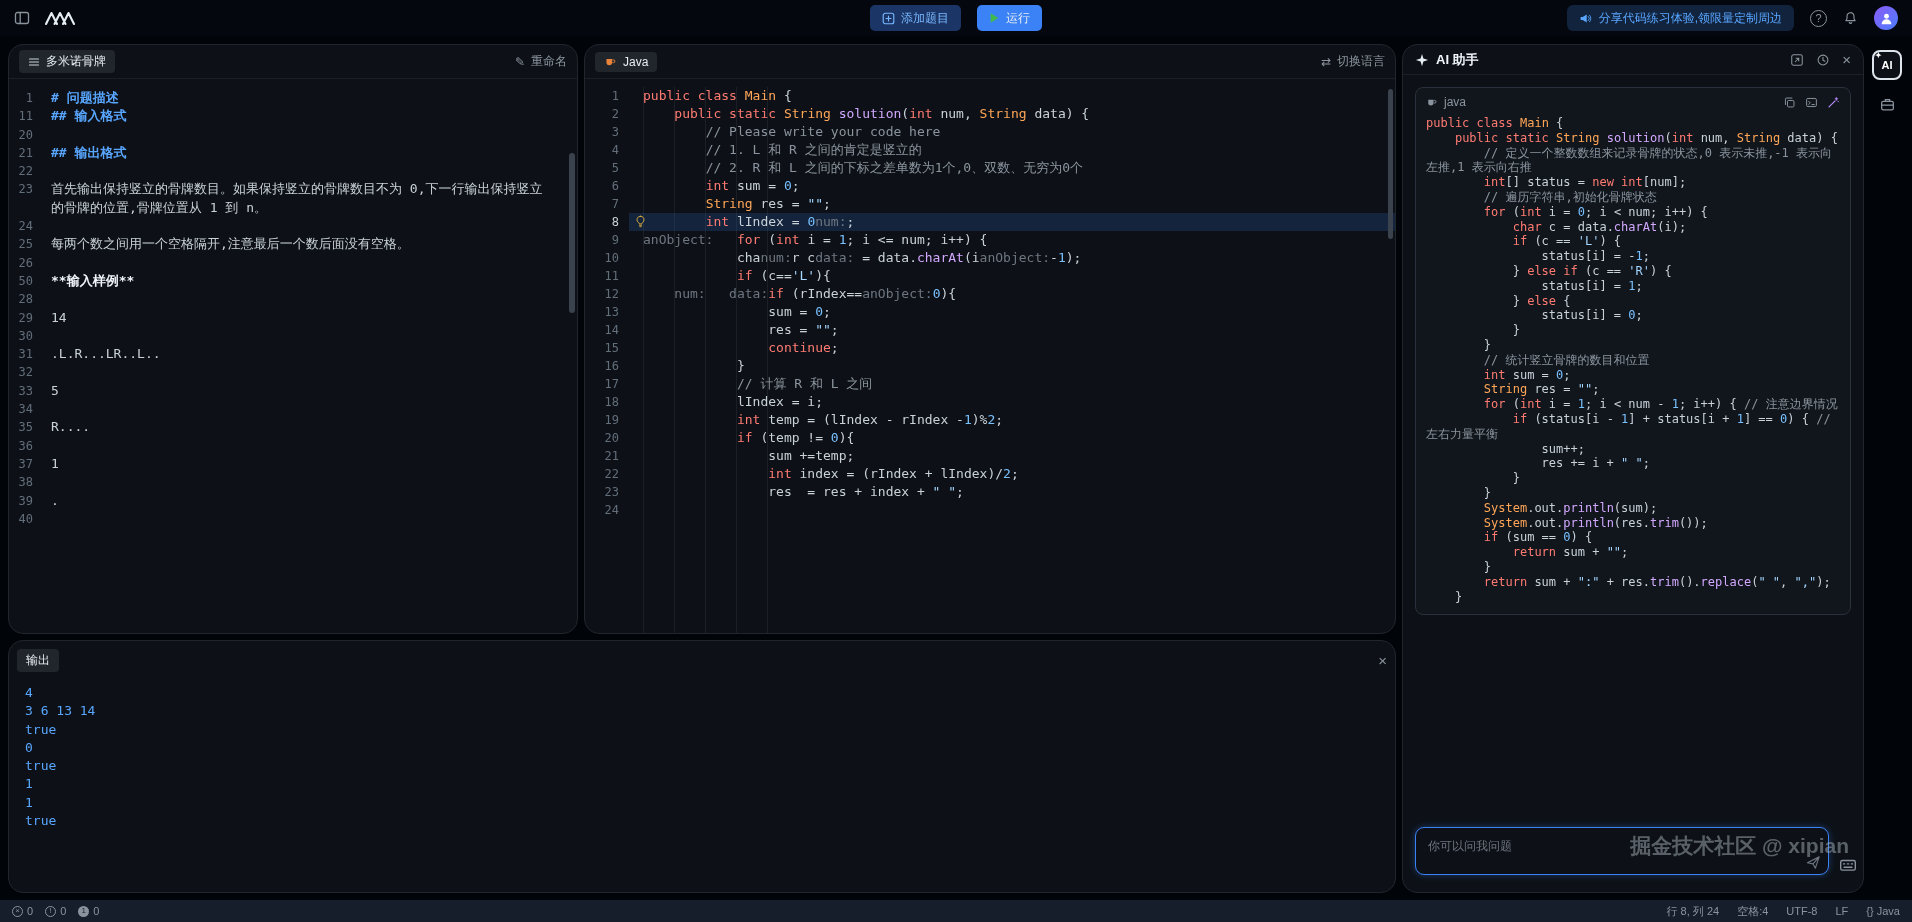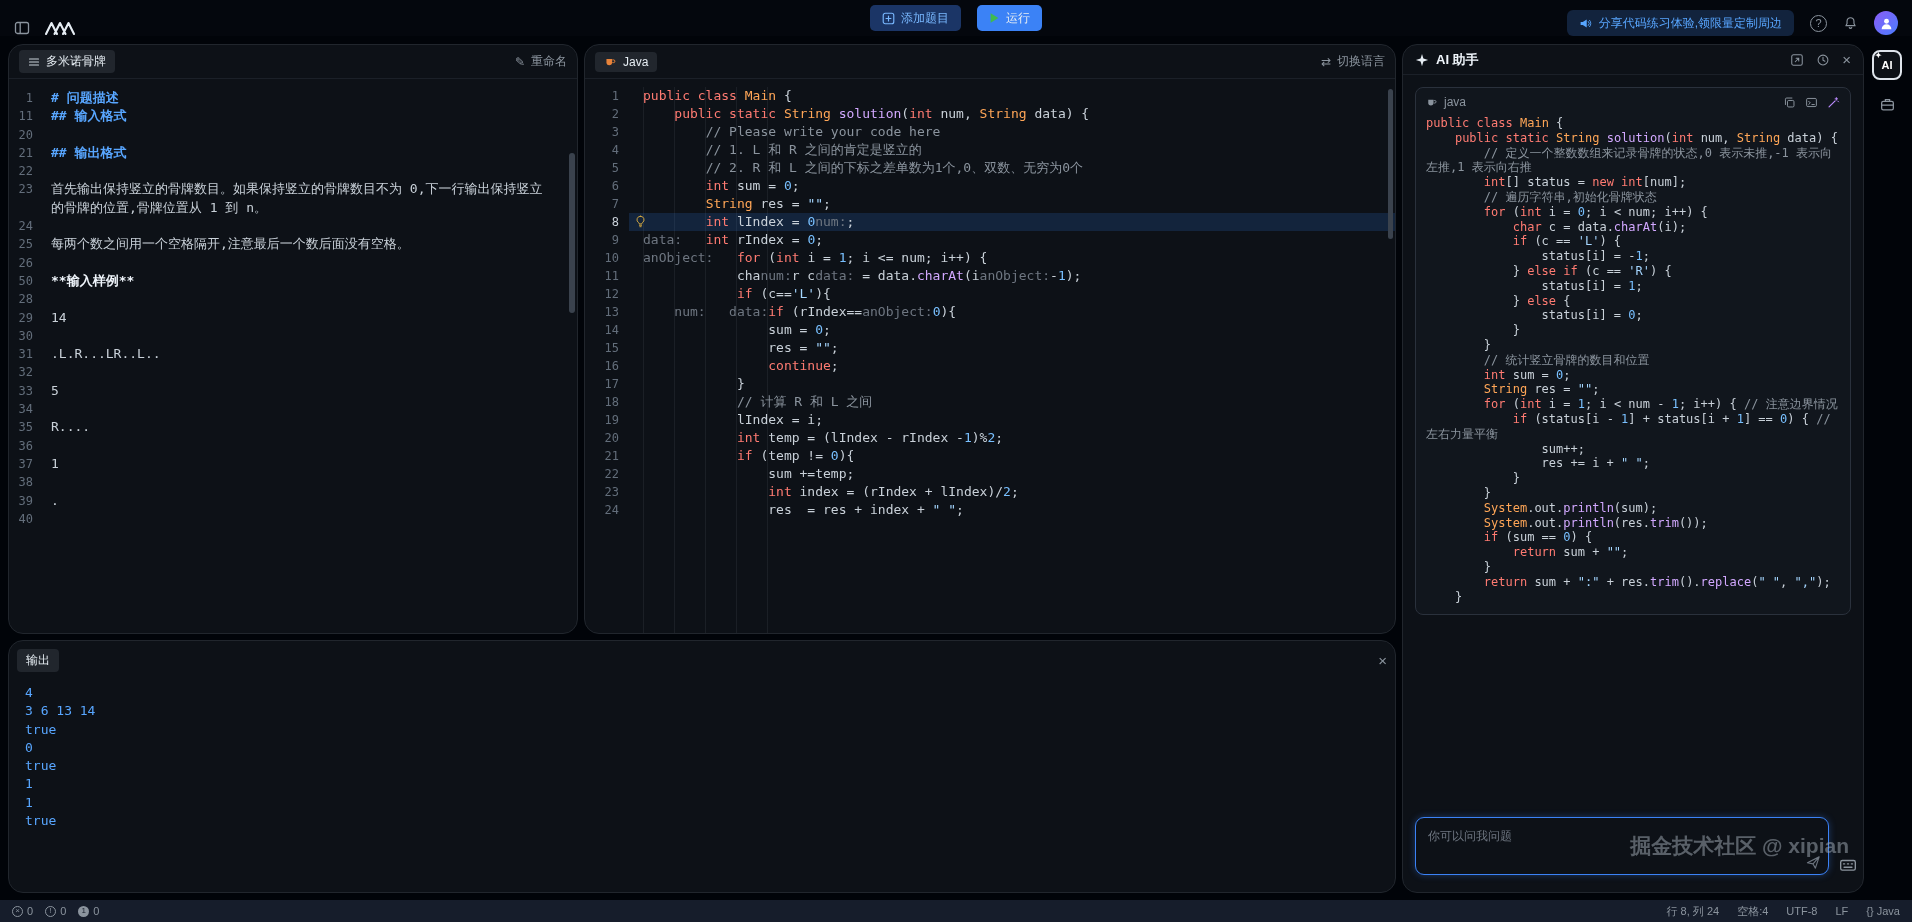"添加题目" .topbar { align-items: flex-end -> center }
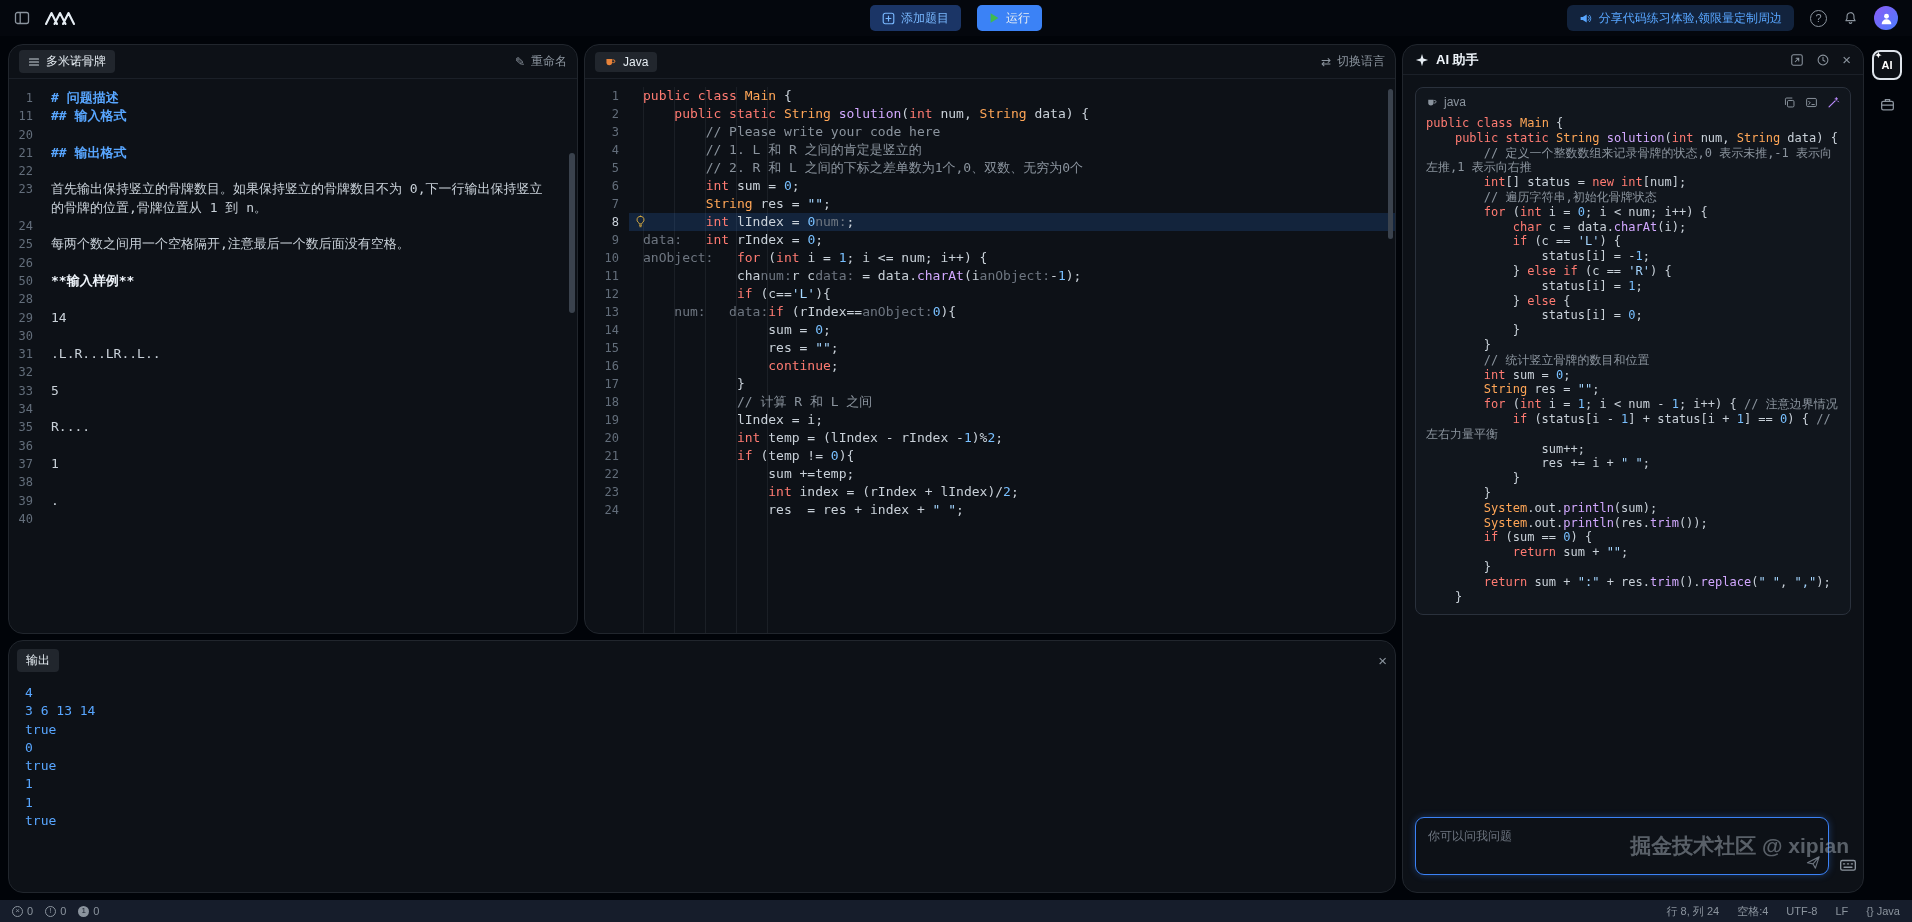"data: int rIndex = 0;" div.code-line { html: <div><span>data:</span><span> </span><span>int</span><span> rIndex = </span><span>0</span><span>;</span></div> -> none }
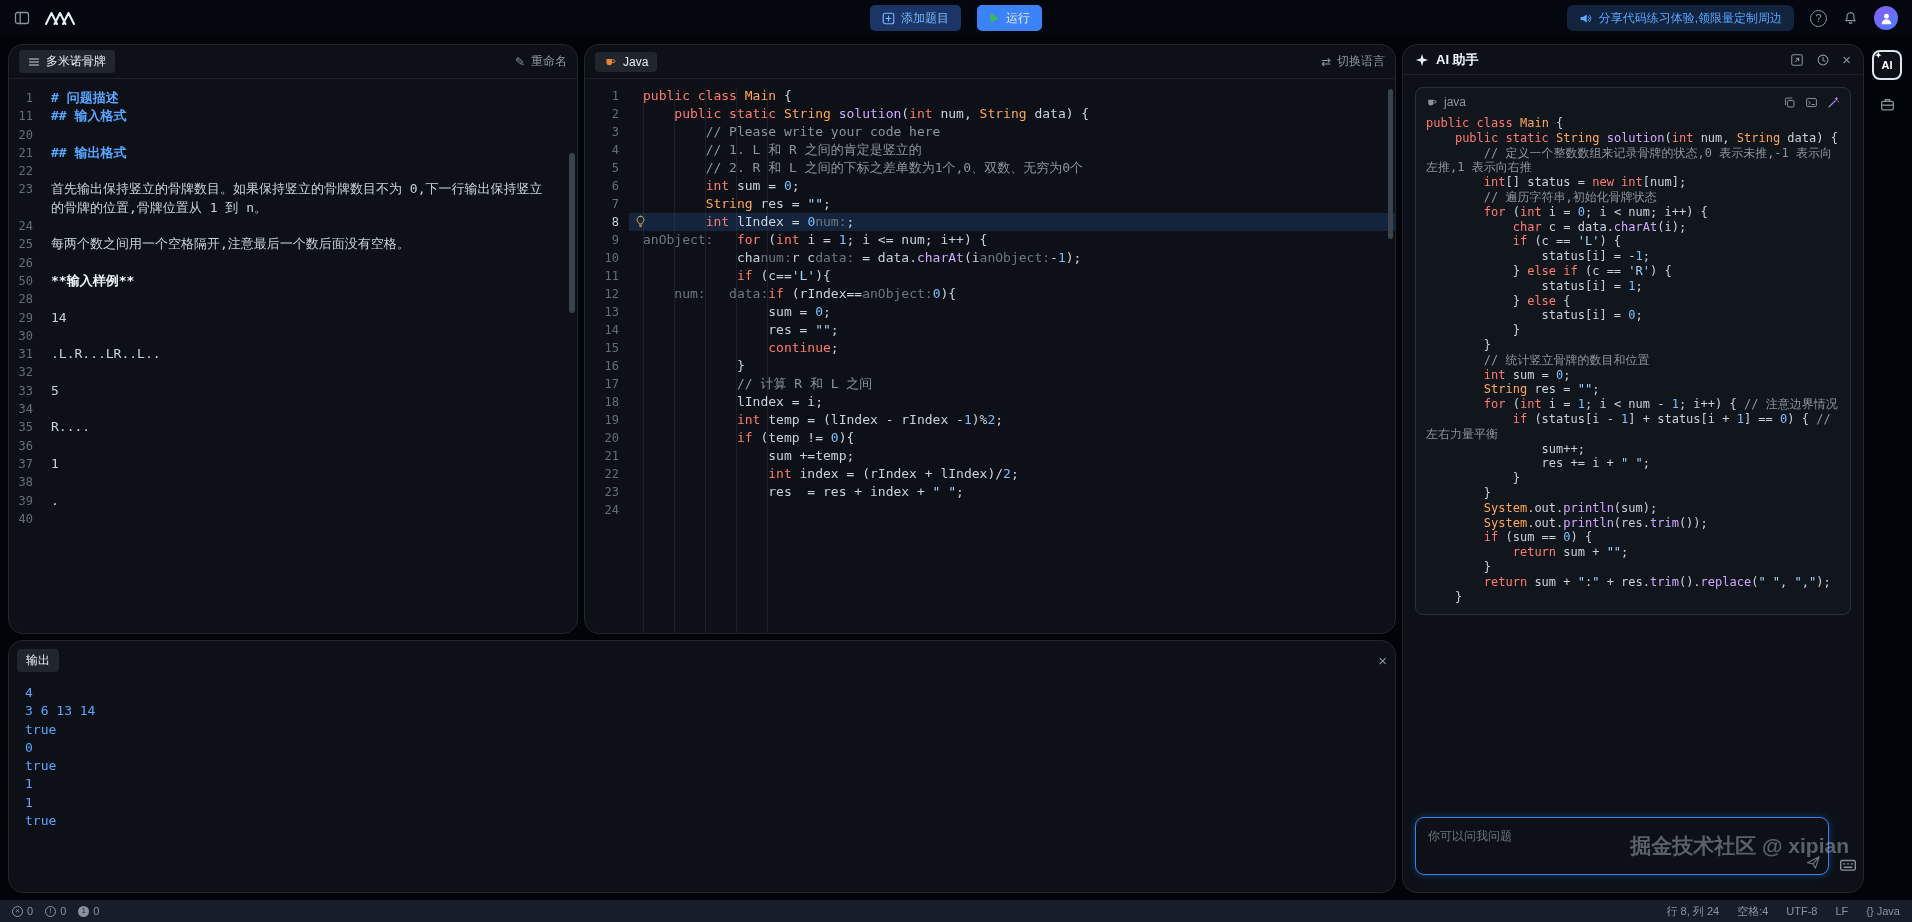"你可以问我问题" .ai-input { height: 58px -> 48px }
